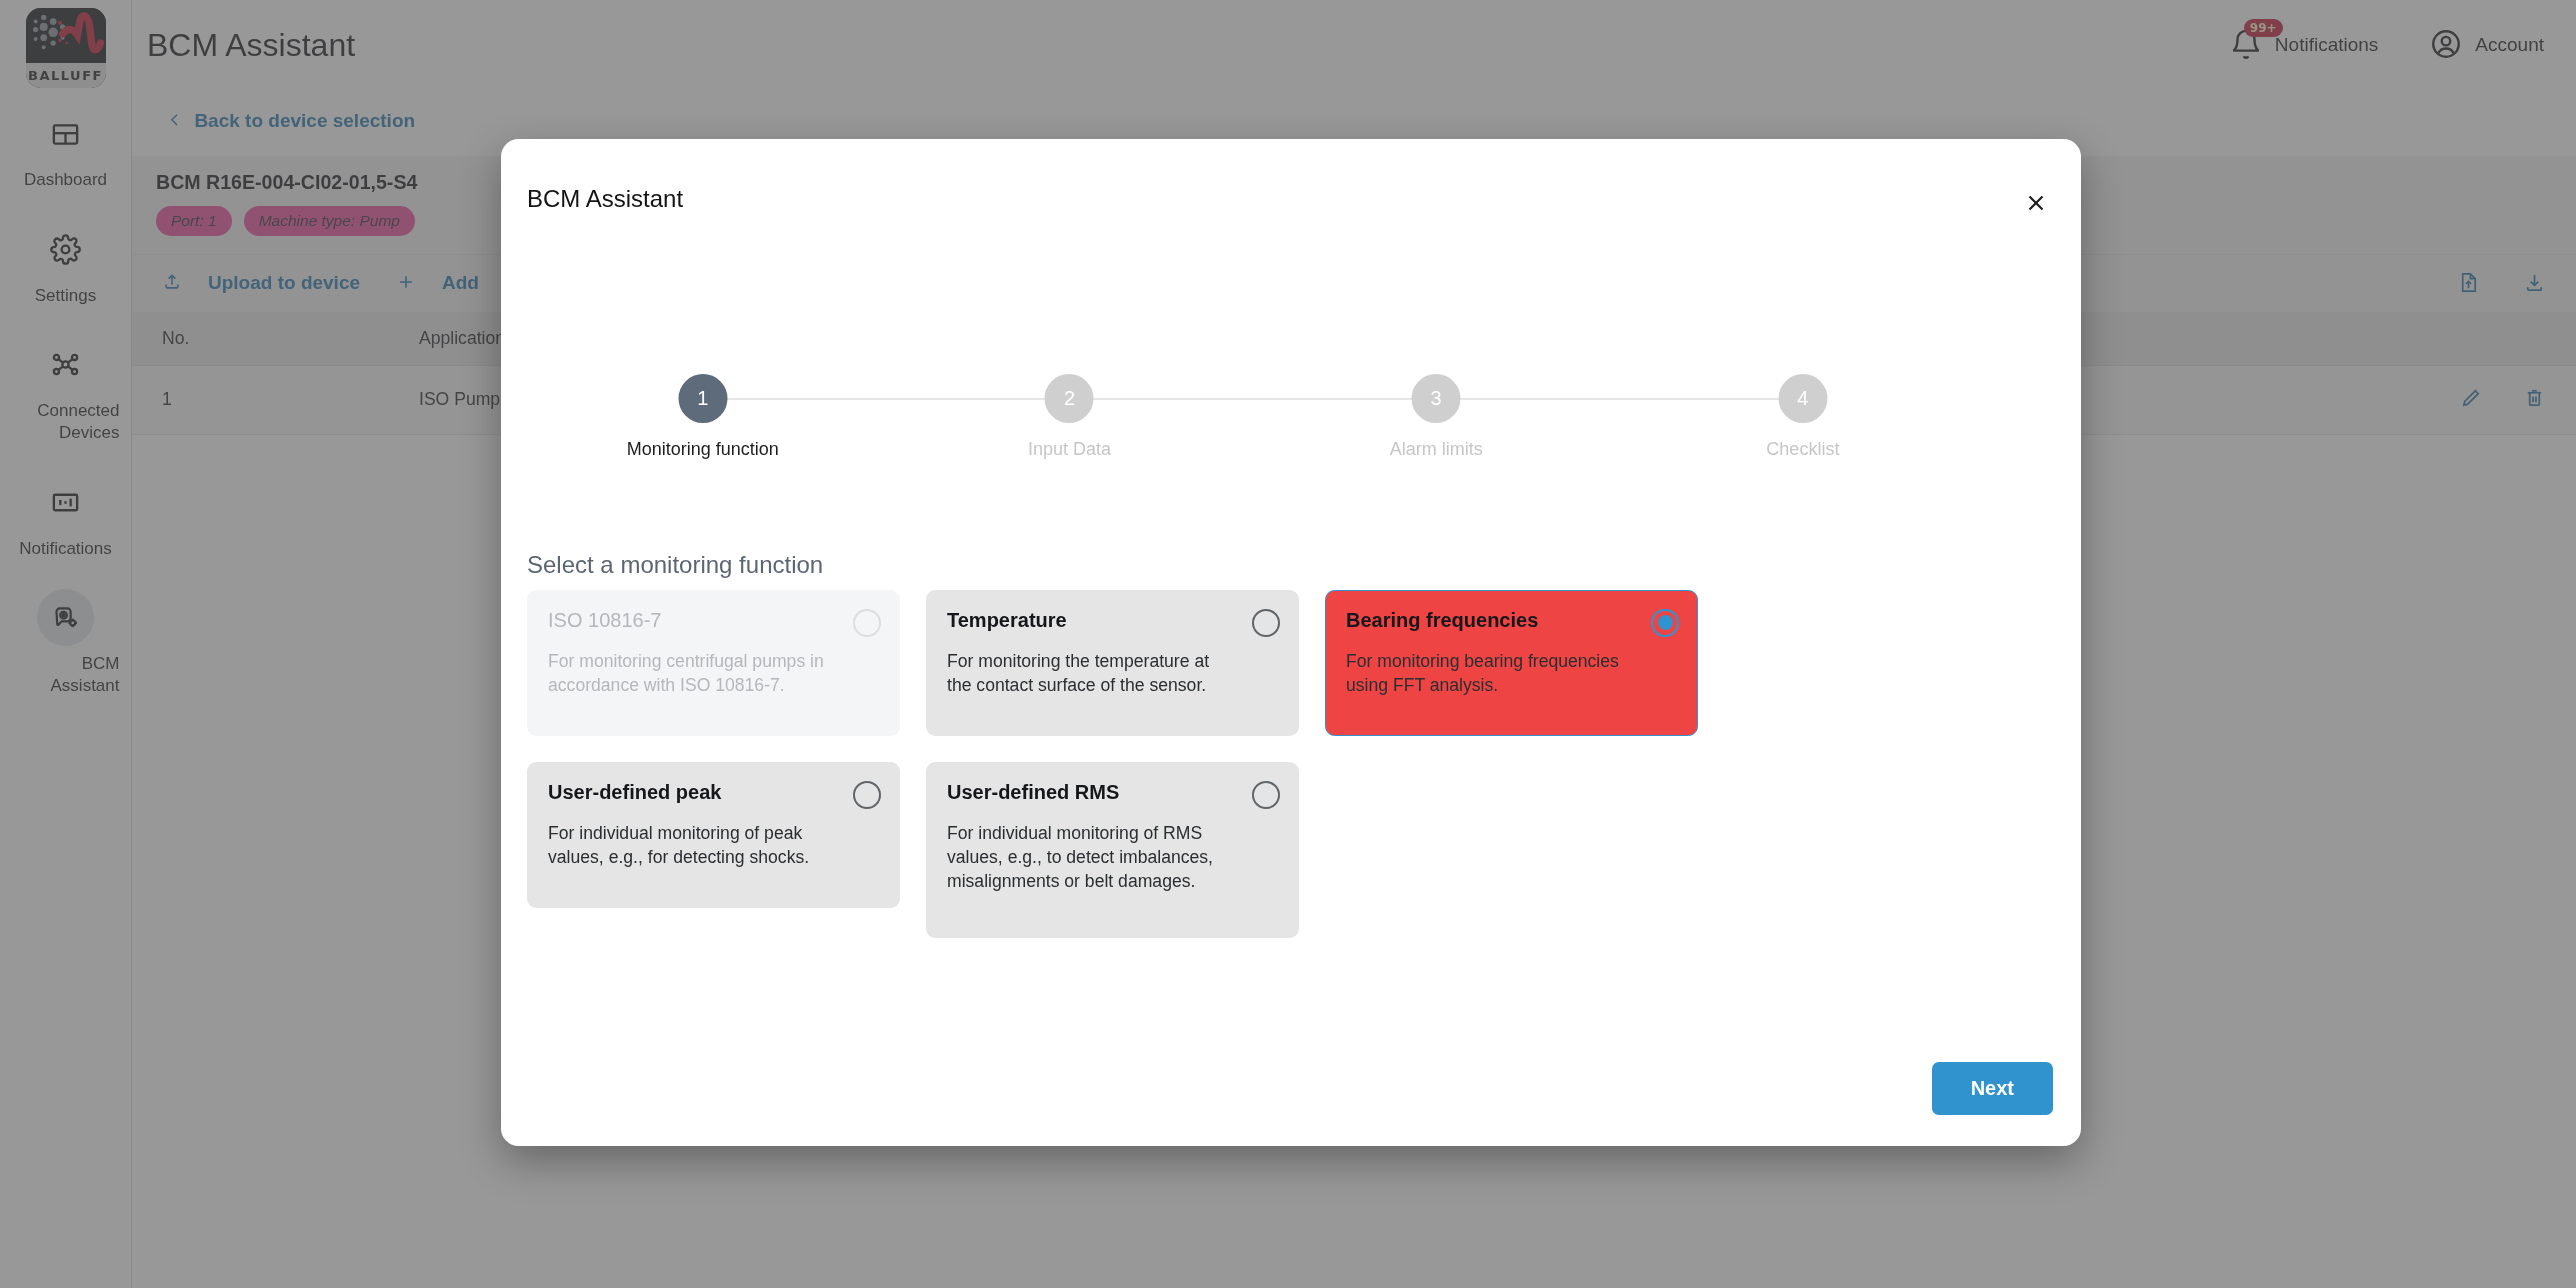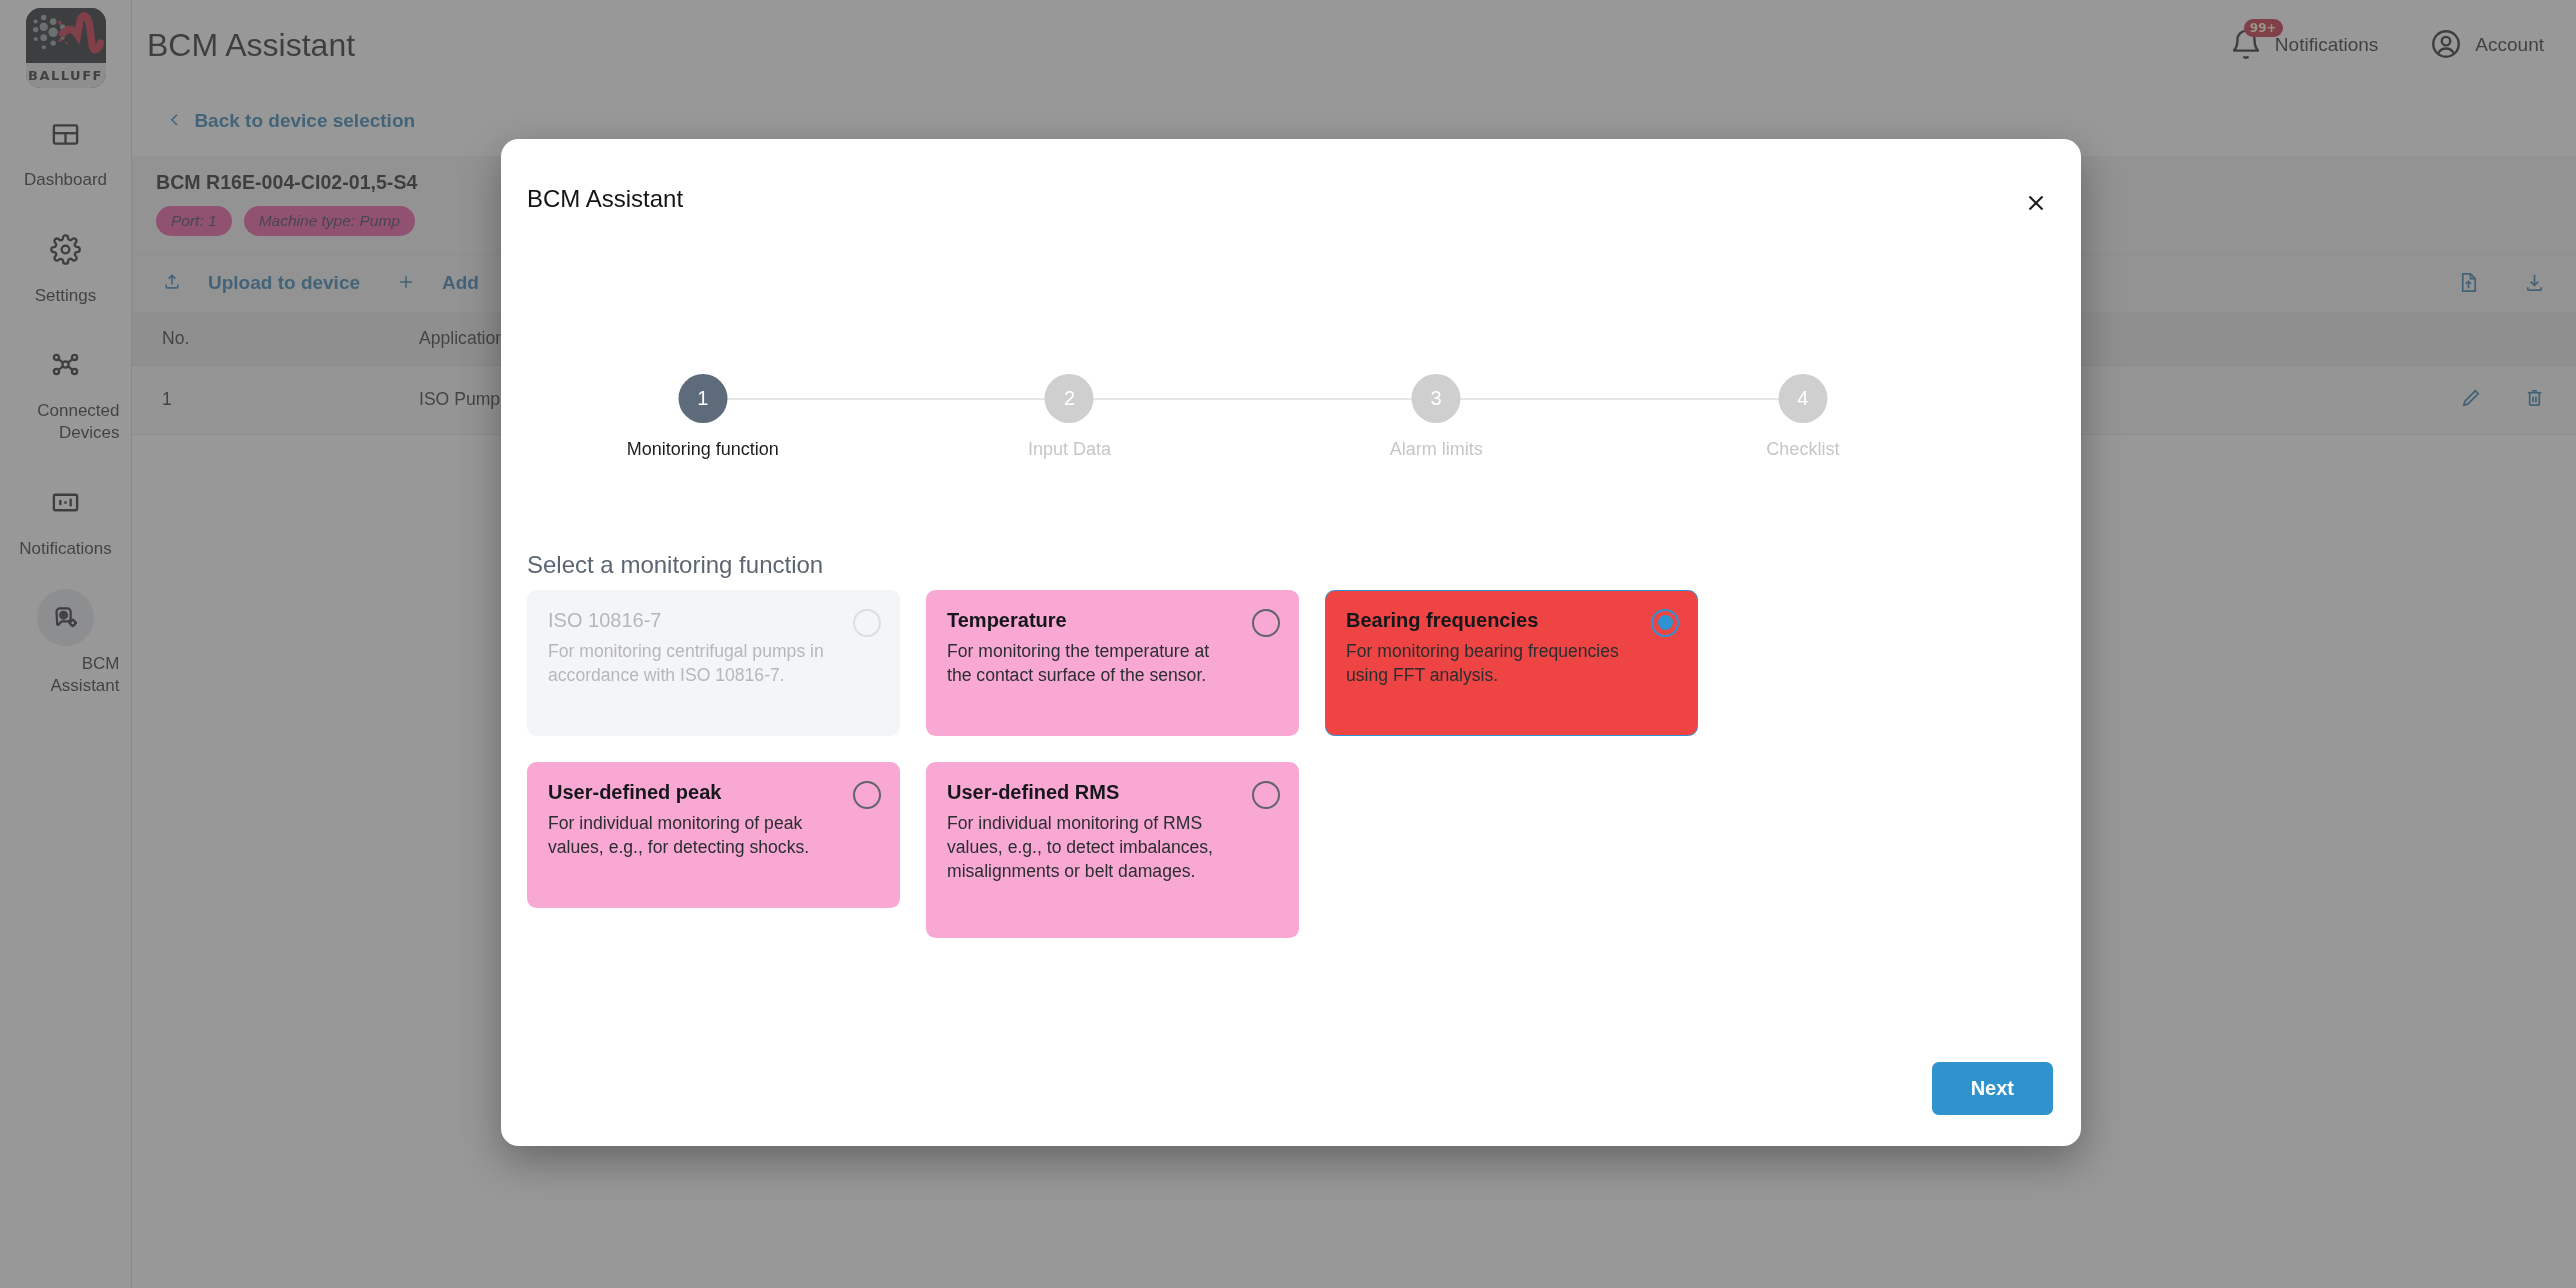"Temperature" .opt-card { background: #f9a8d4 -> #e5e5e5 }
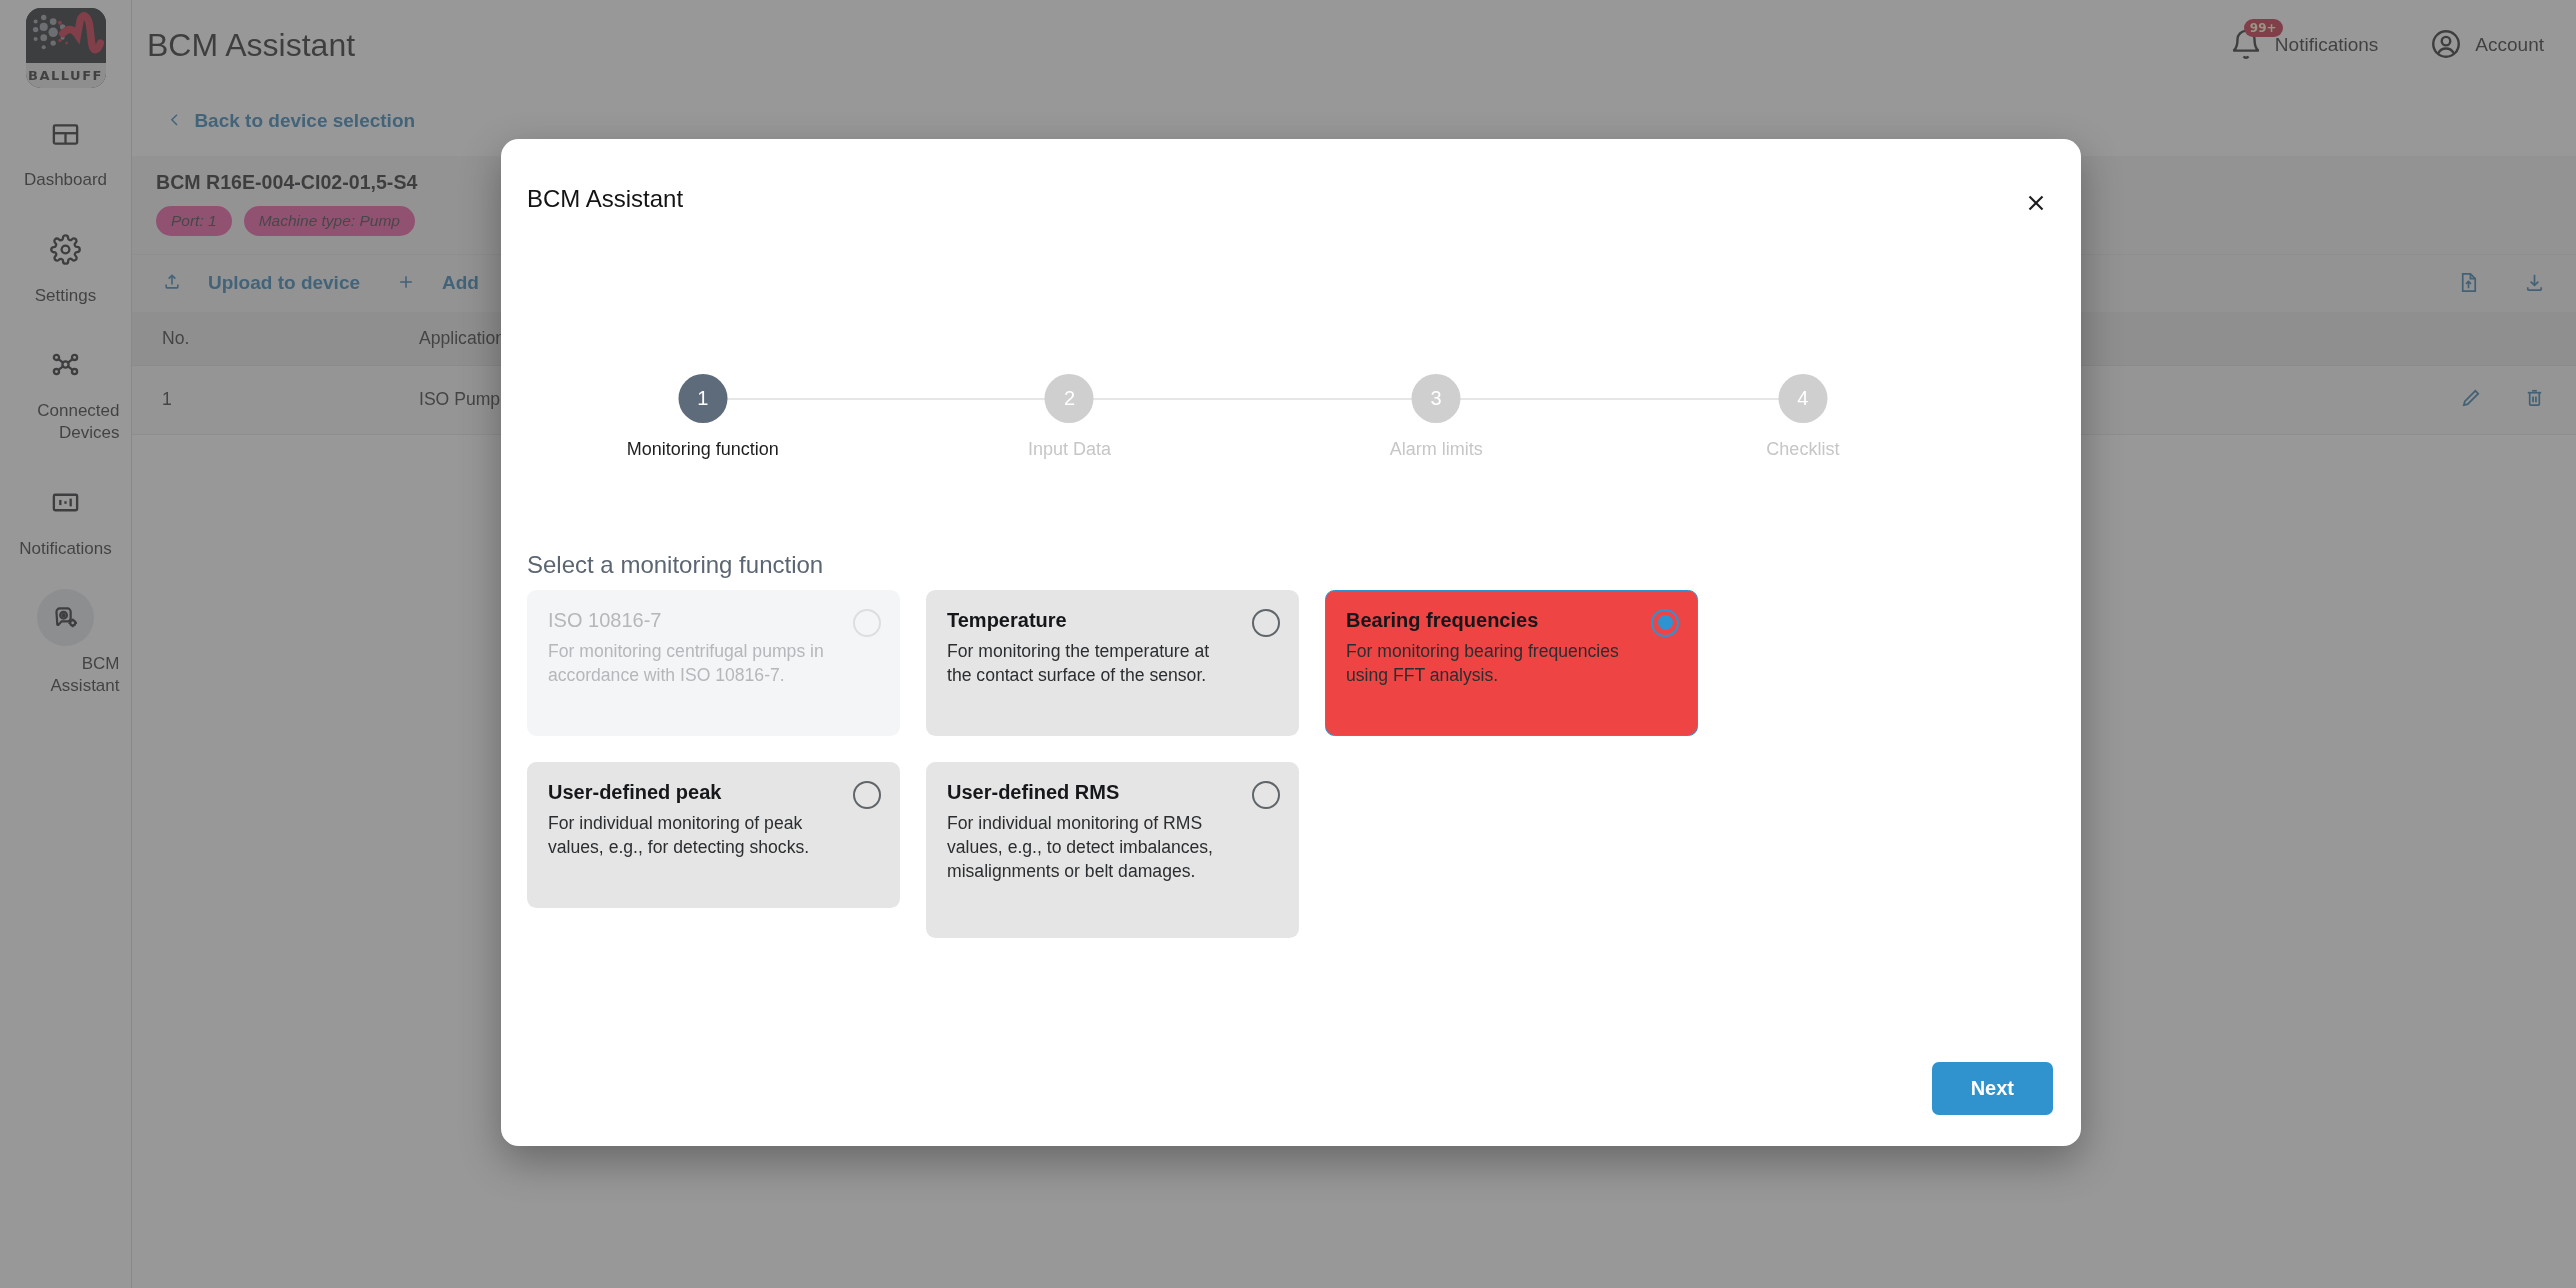"For monitoring centrifugal pumps in" .opt-desc { margin-top: 6px -> 16px }
